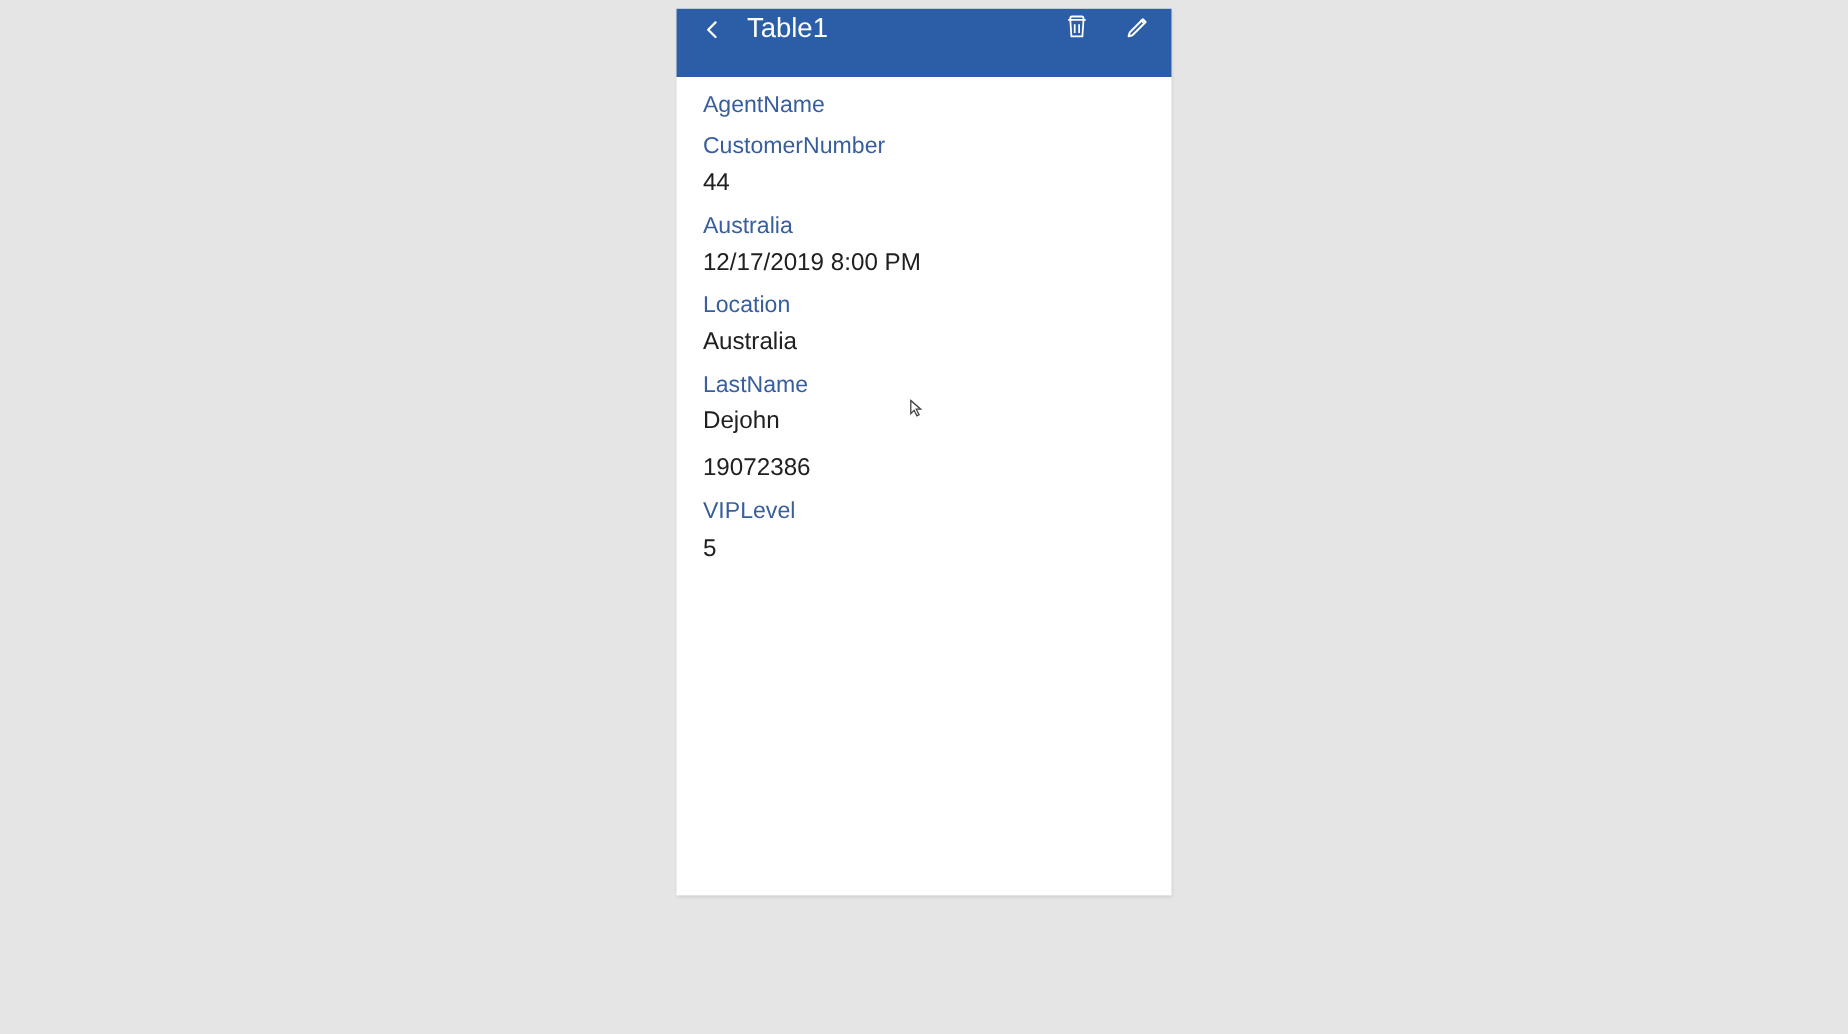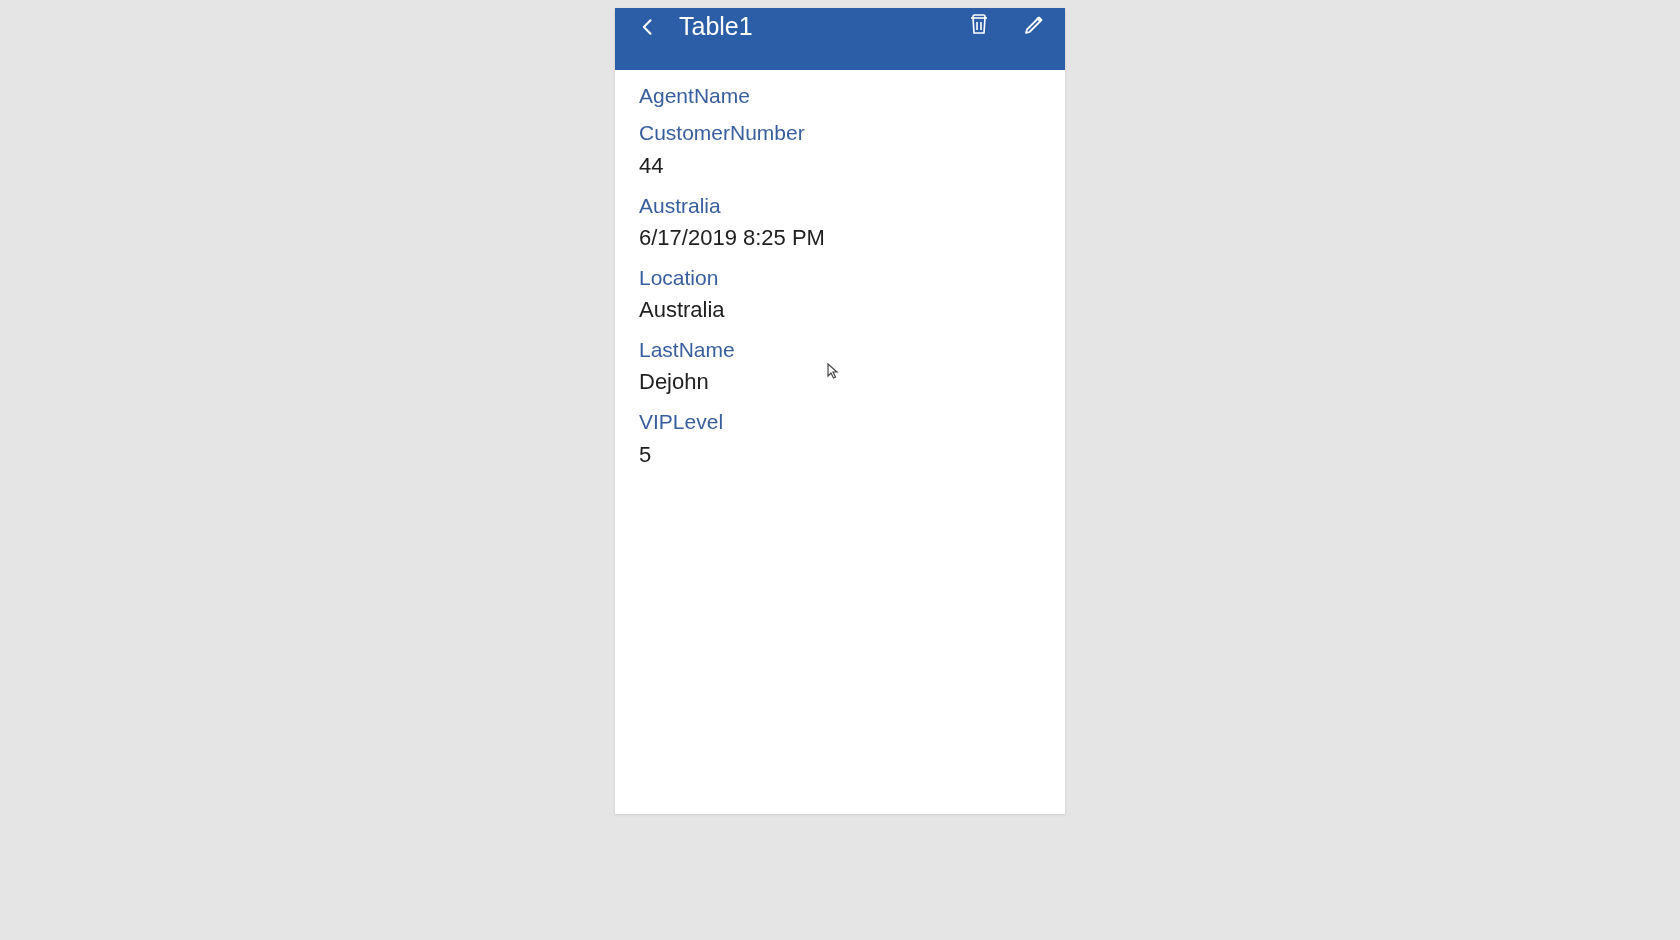"6/17/2019 8:25 PM" div.field-value { text: 6/17/2019 8:25 -> 12/17/2019 8:00 }
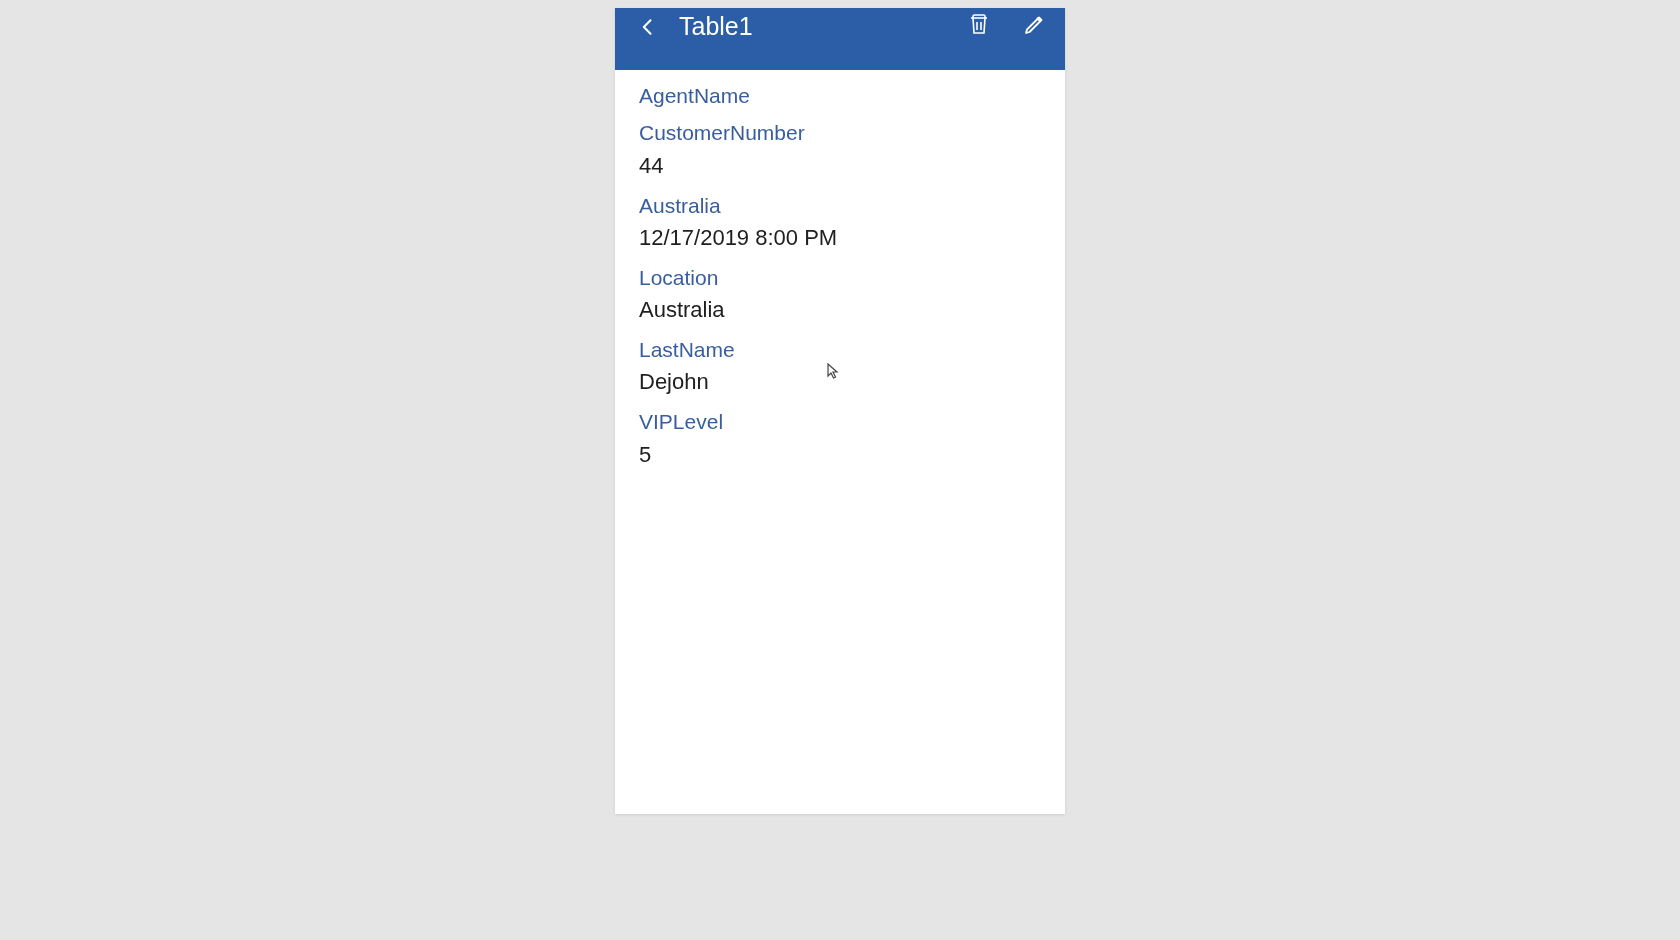"19072386" div.field-value { html: none -> <div>19072386</div> }
